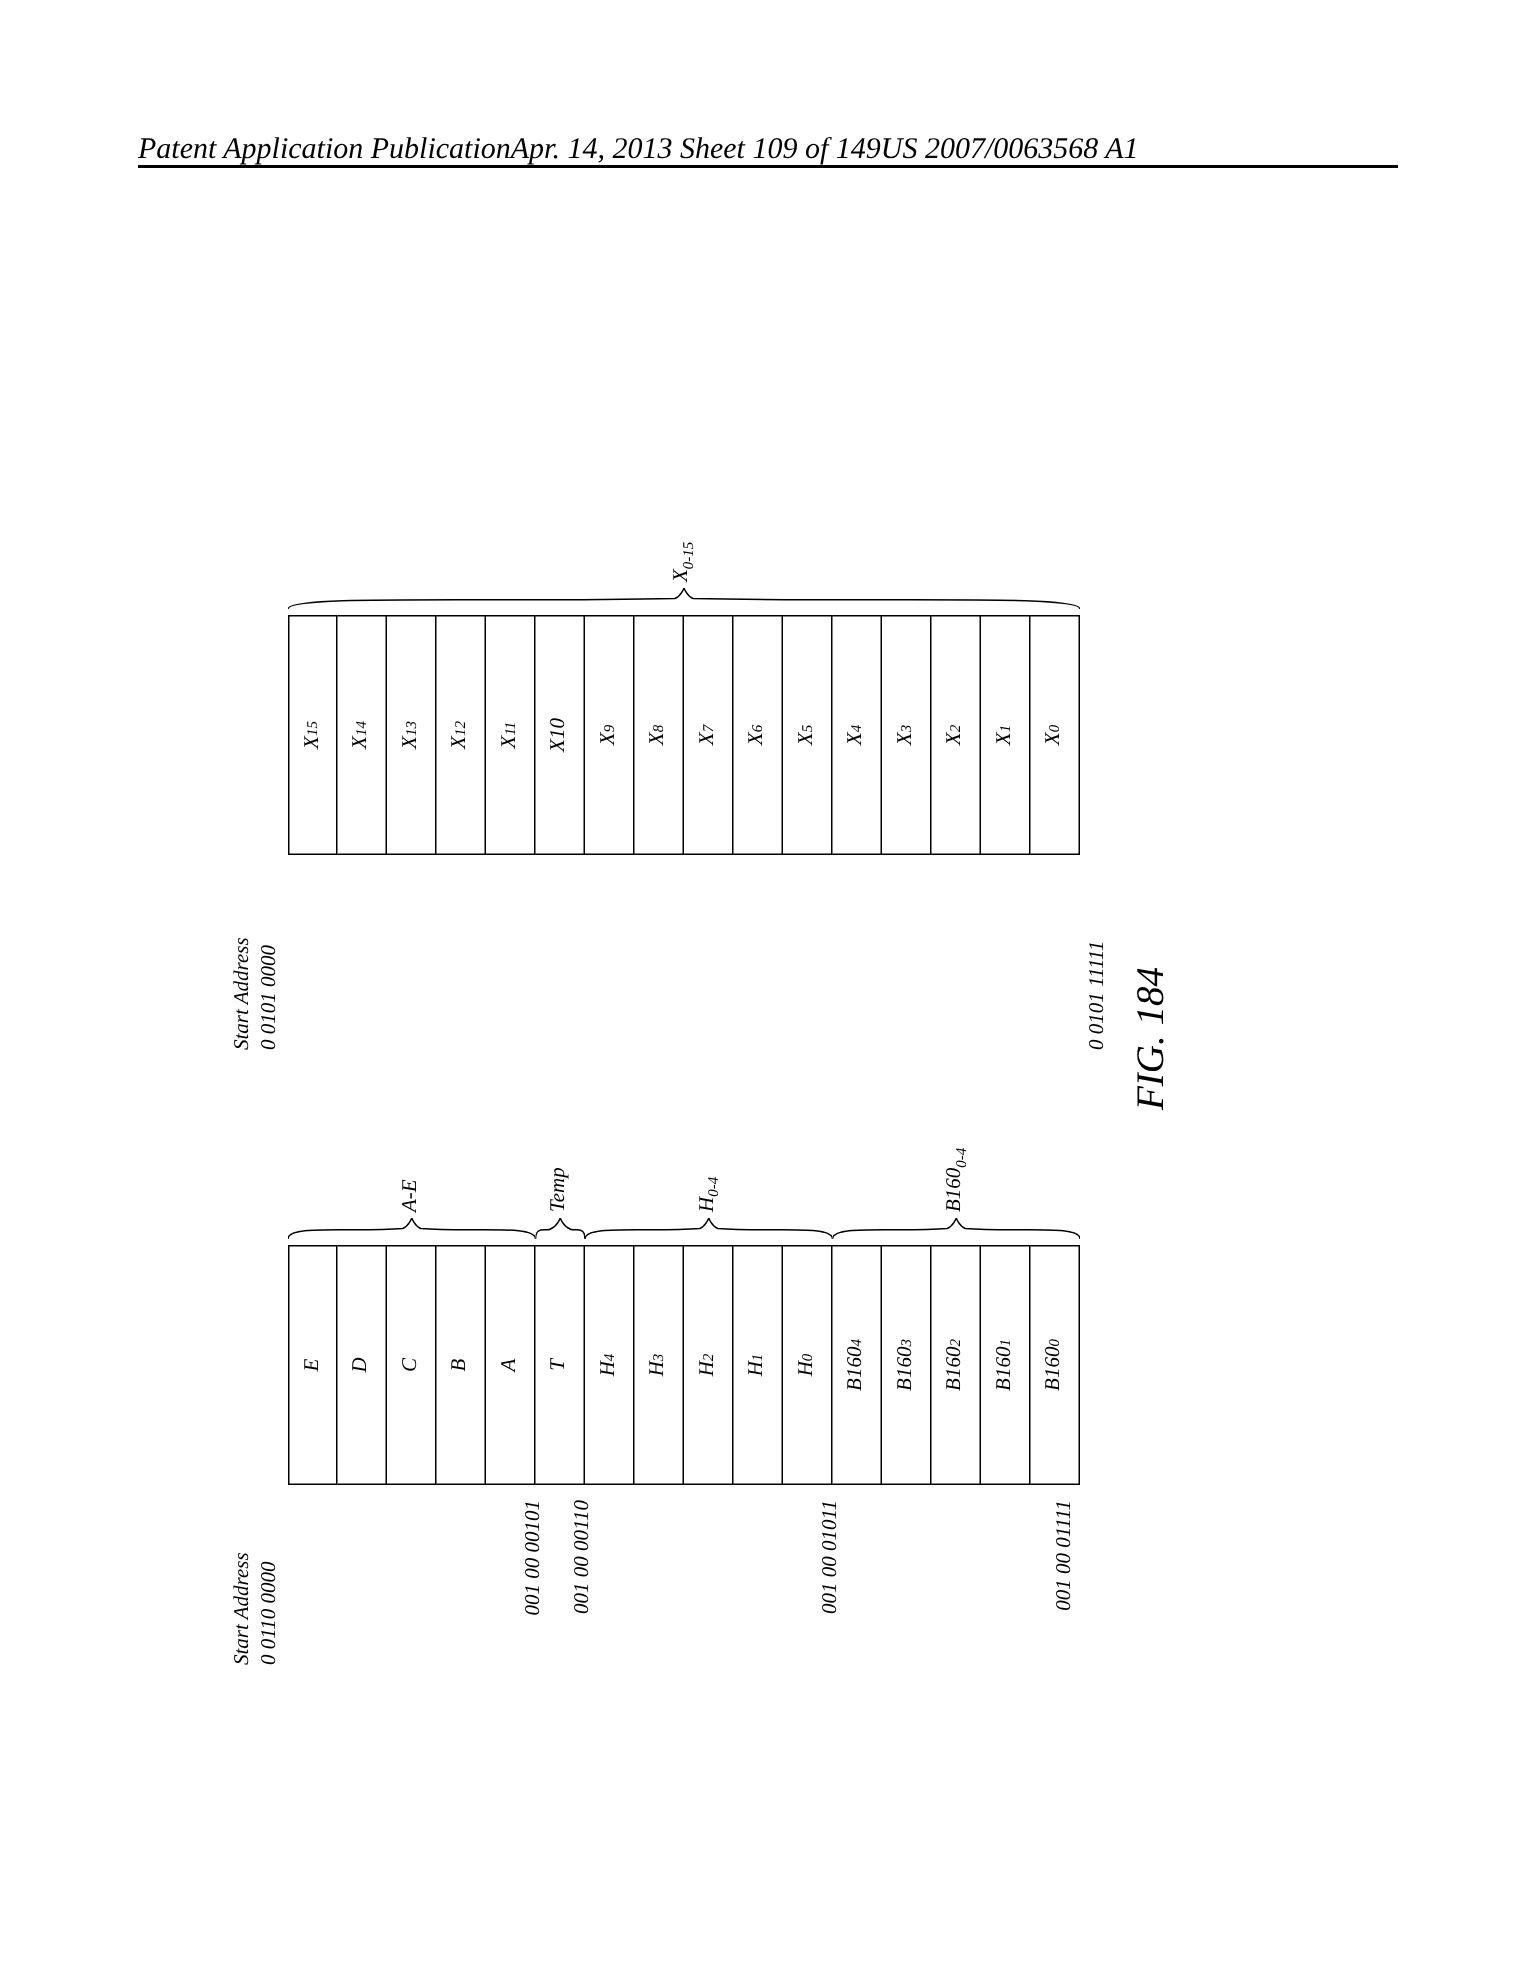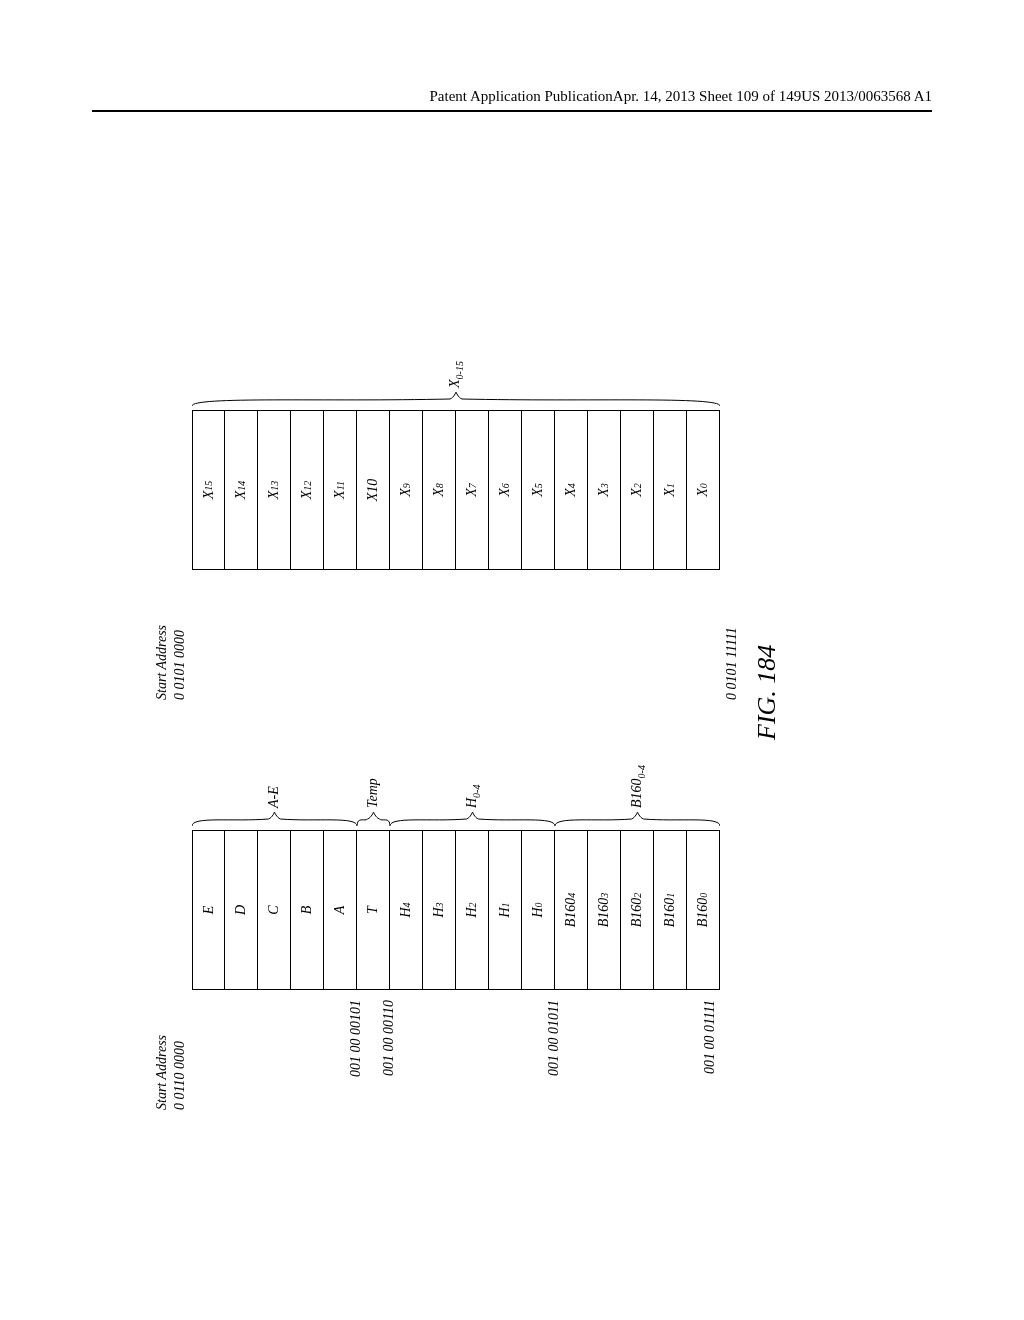"Patent Application Publication" .header { font-size: 15px -> 20px; font-style: none -> italic; justify-content: flex-end -> flex-start }
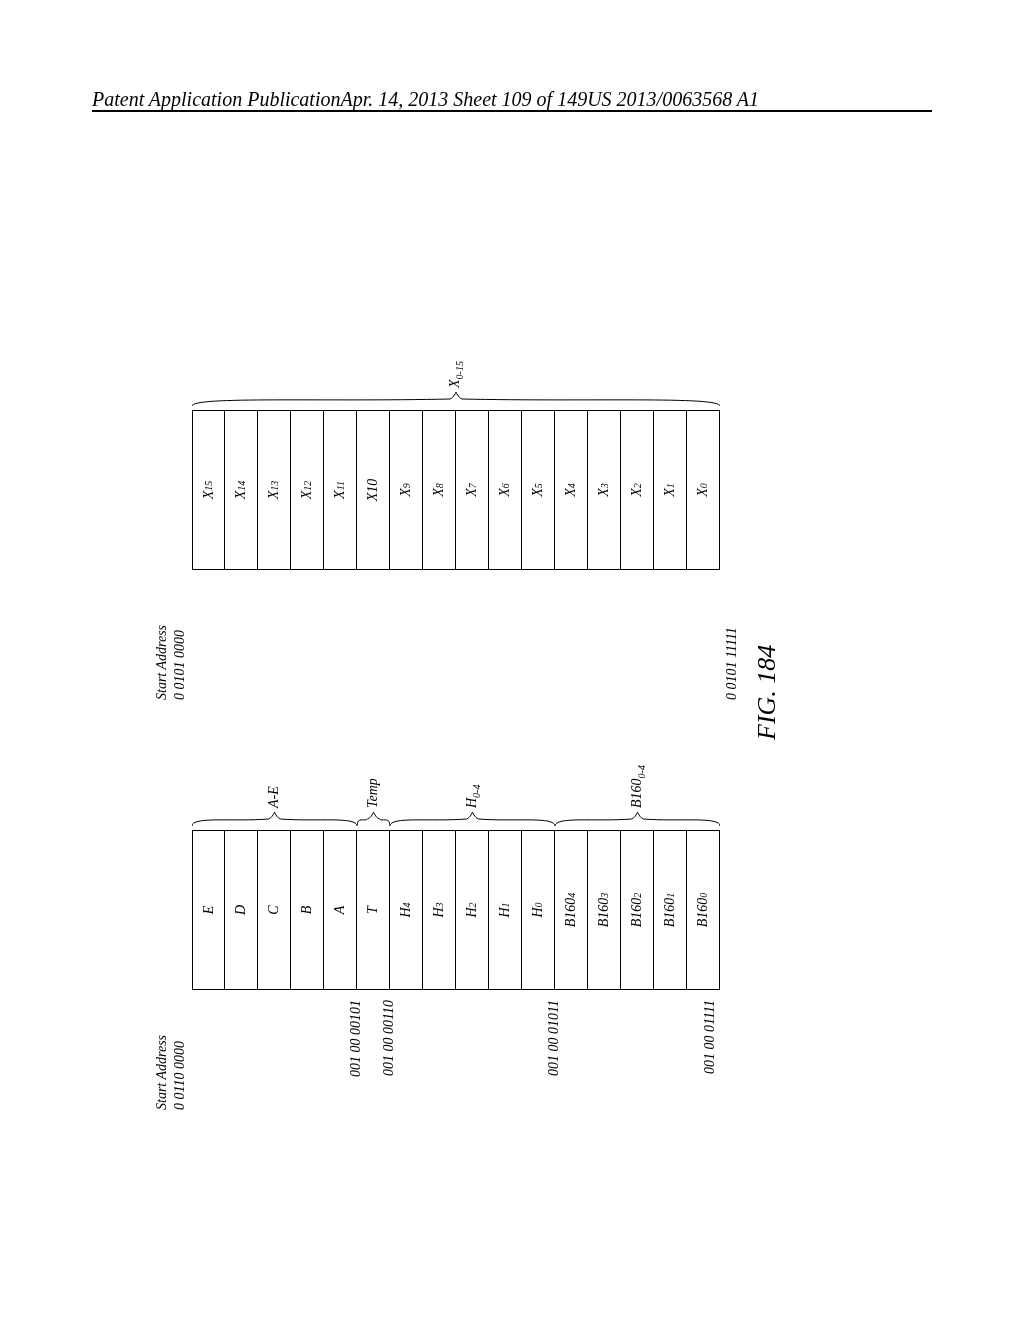"US 2013/0063568 A1" span.right { text: 2013/0063568 -> 2007/0063568 }
